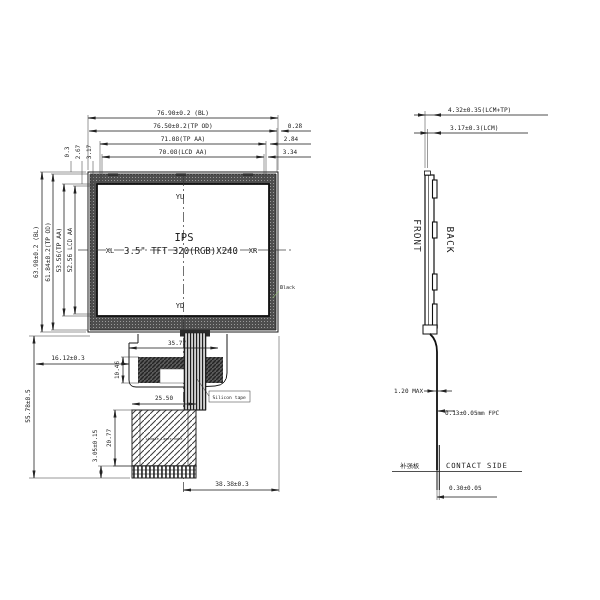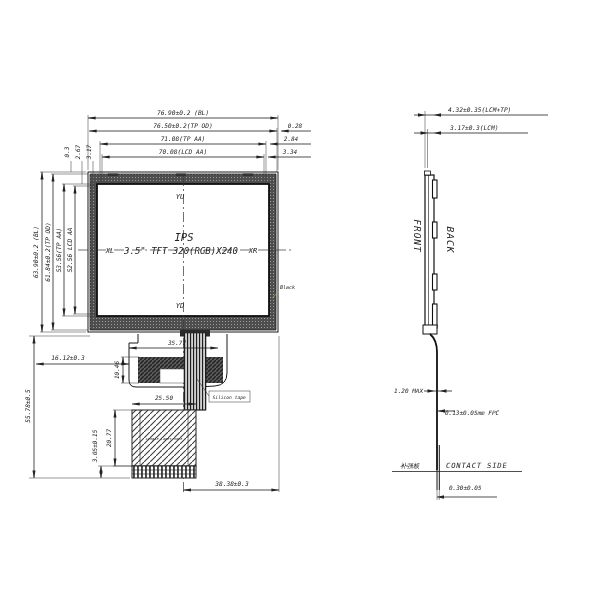"YU" .stage { font-style: italic -> none }
